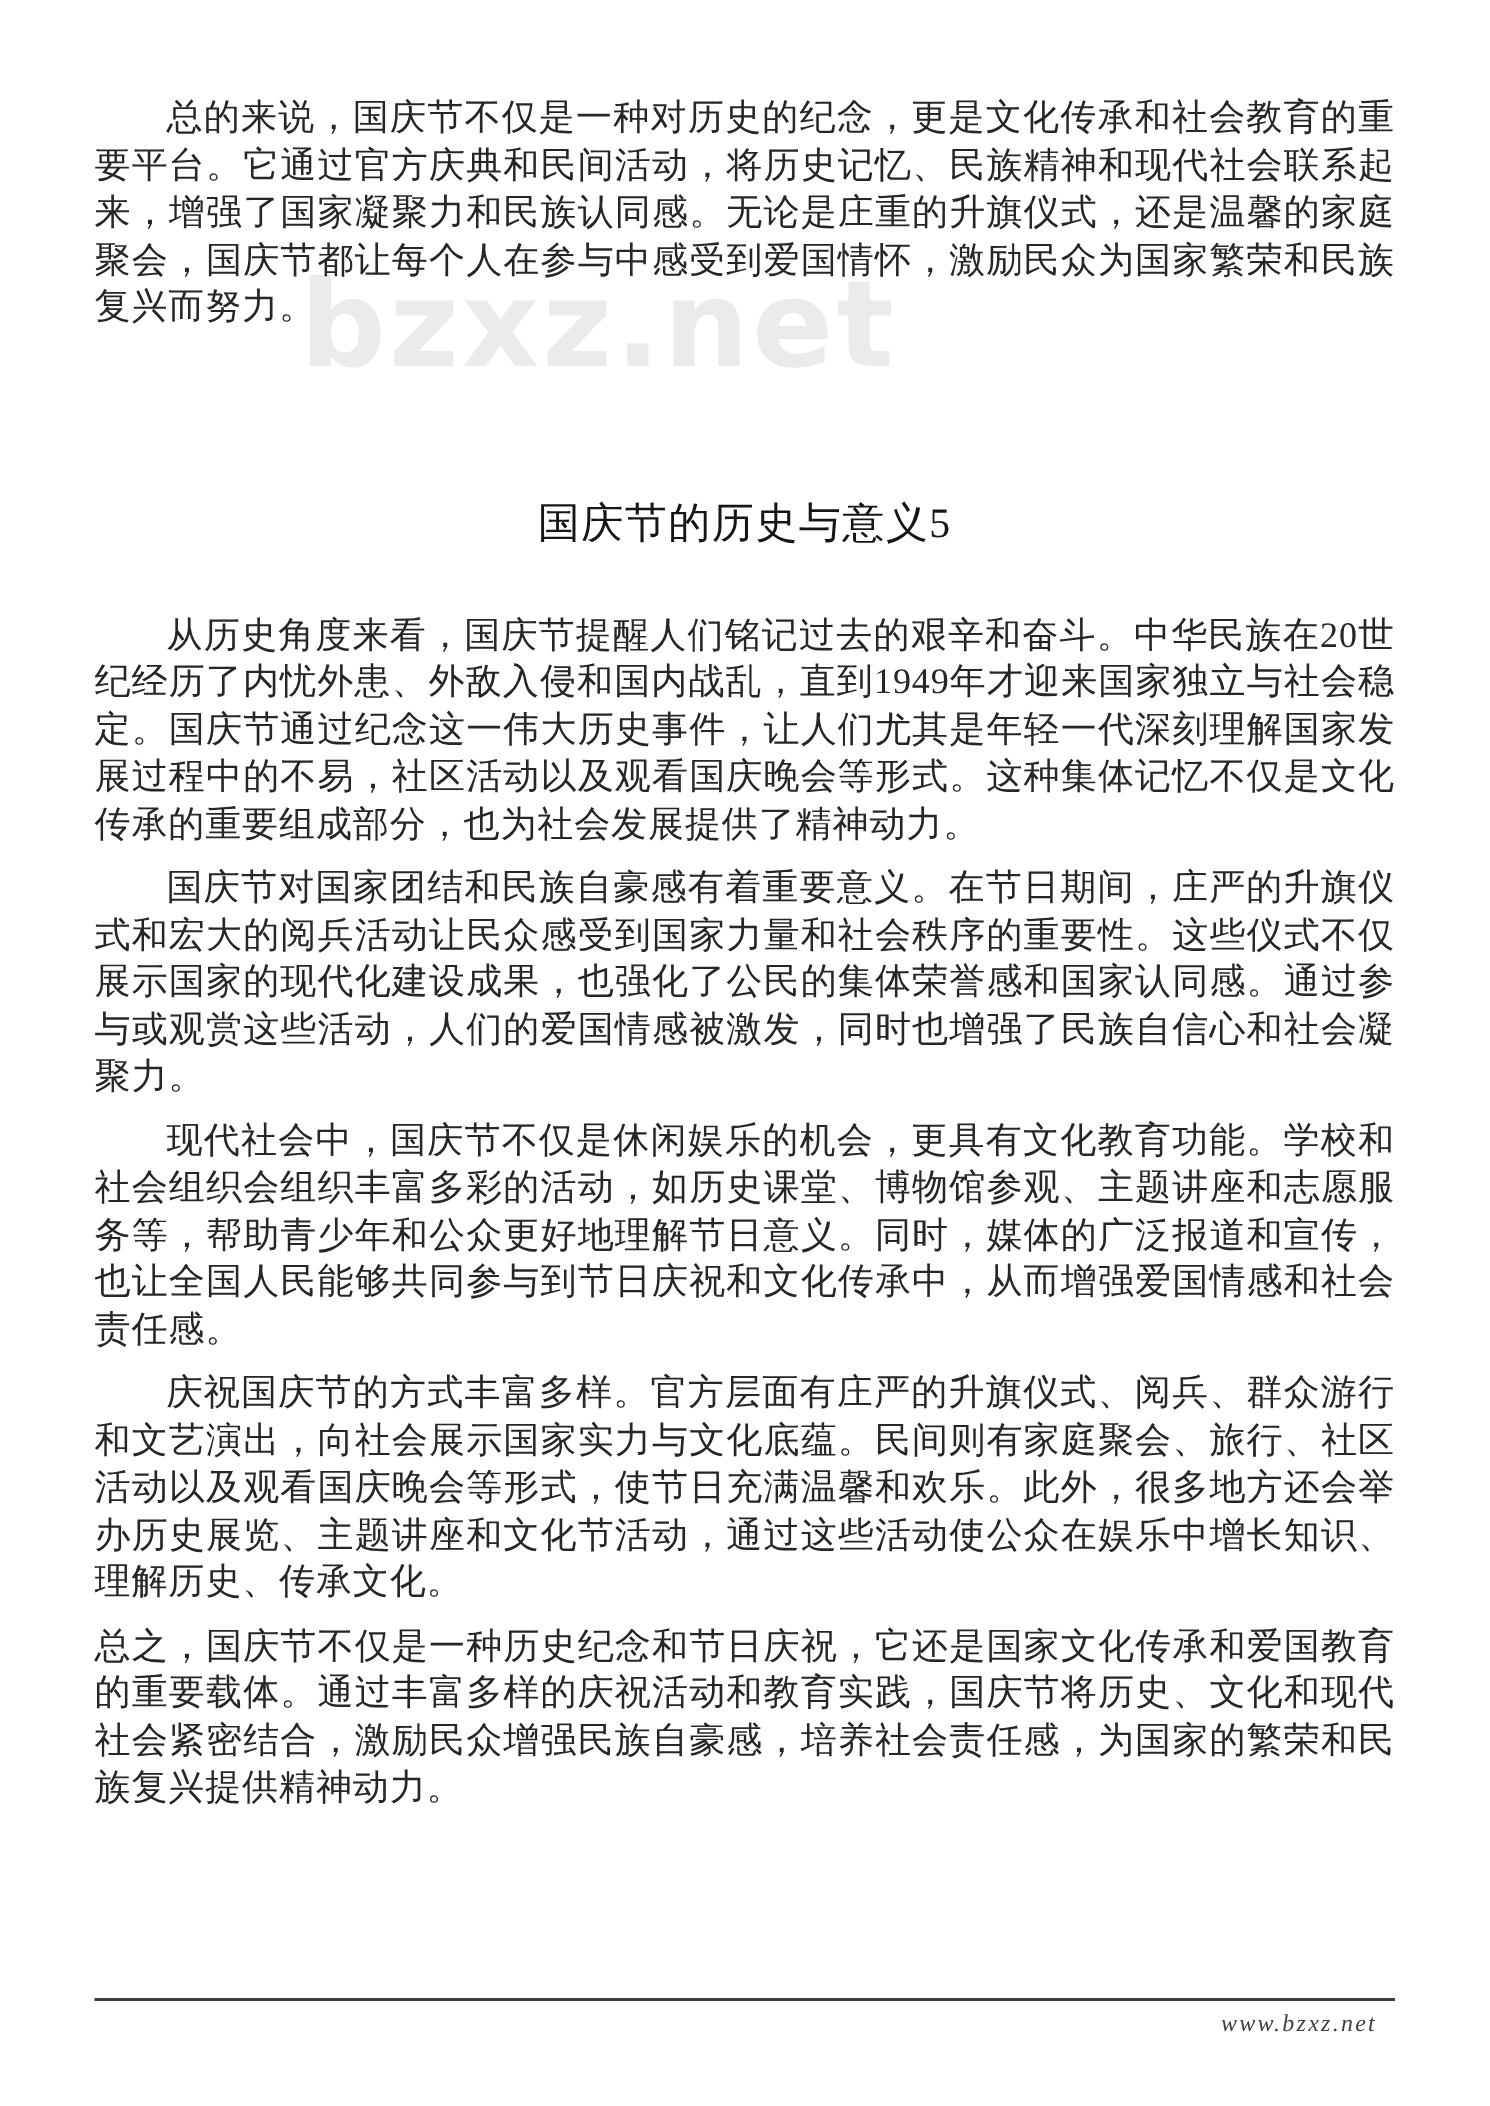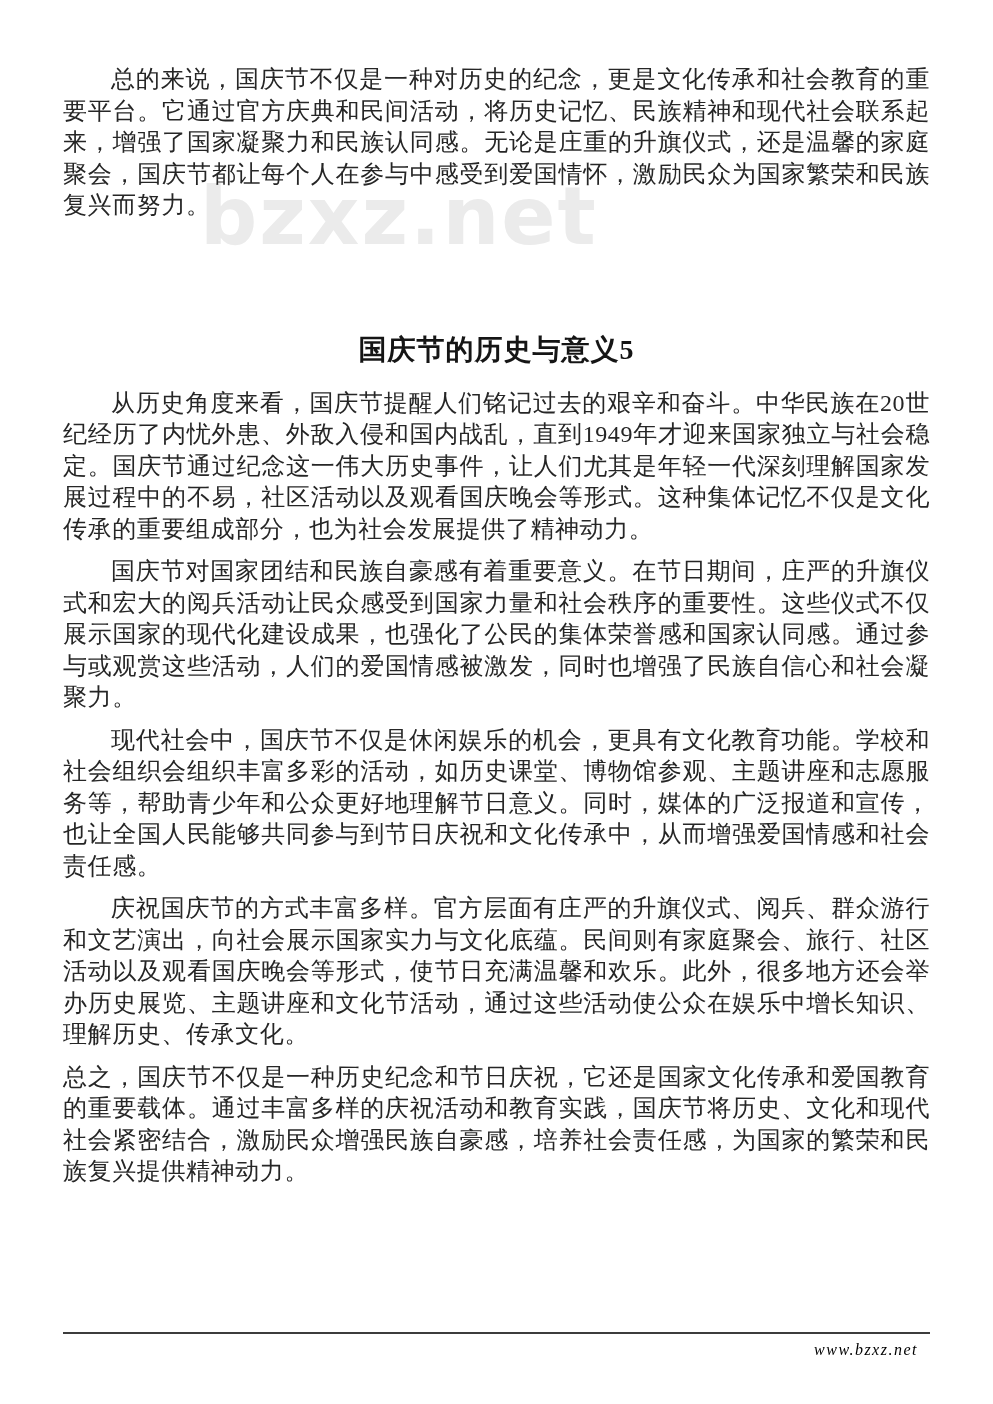"国庆节的历史与意义5" .doc-title { font-weight: bold -> normal; margin: 108px 0 18px 0 -> 108px 0 39px 0 }
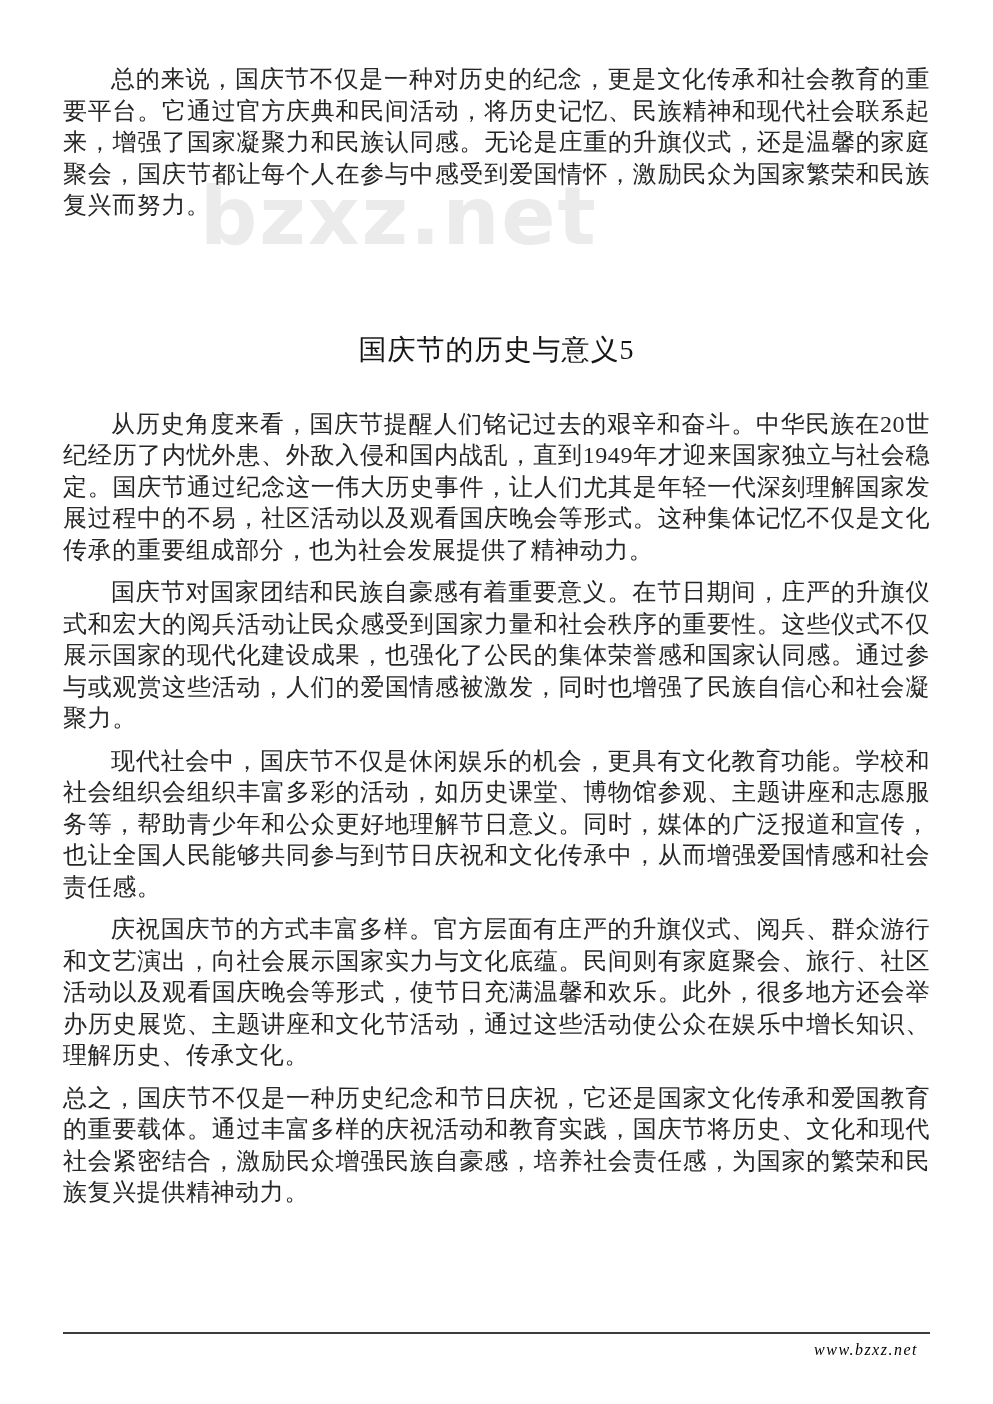"www.bzxz.net" .footer-url { color: #000000 -> #404040 }
